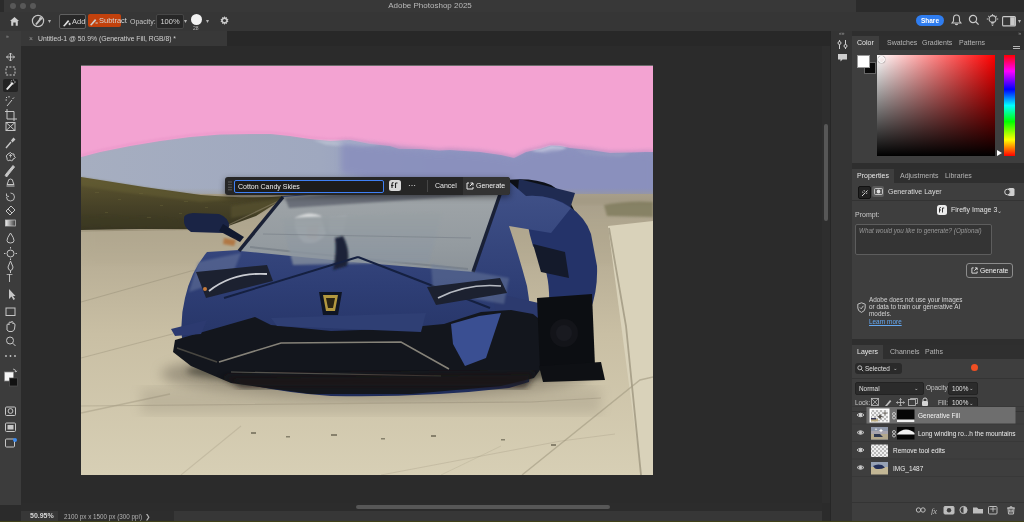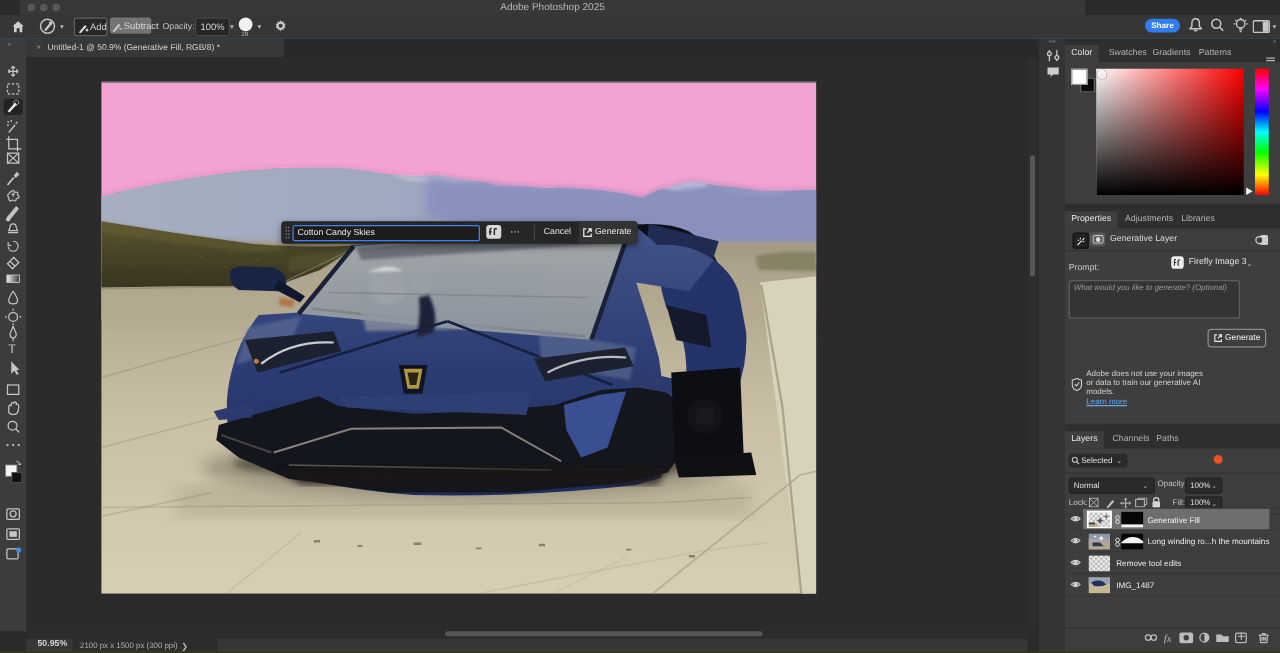"Adobe Photoshop 2025" #titlebar { left: 16px -> 4px }
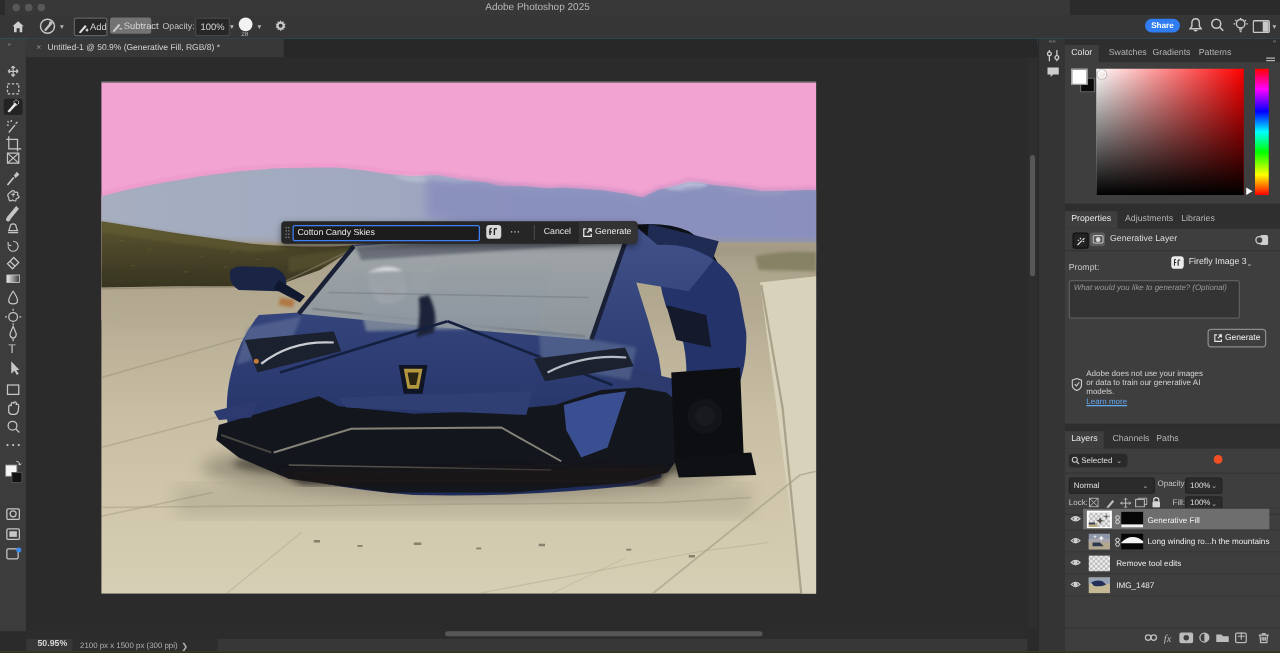"Subtract" div.obtn { background: #737373 -> #c2410c }
